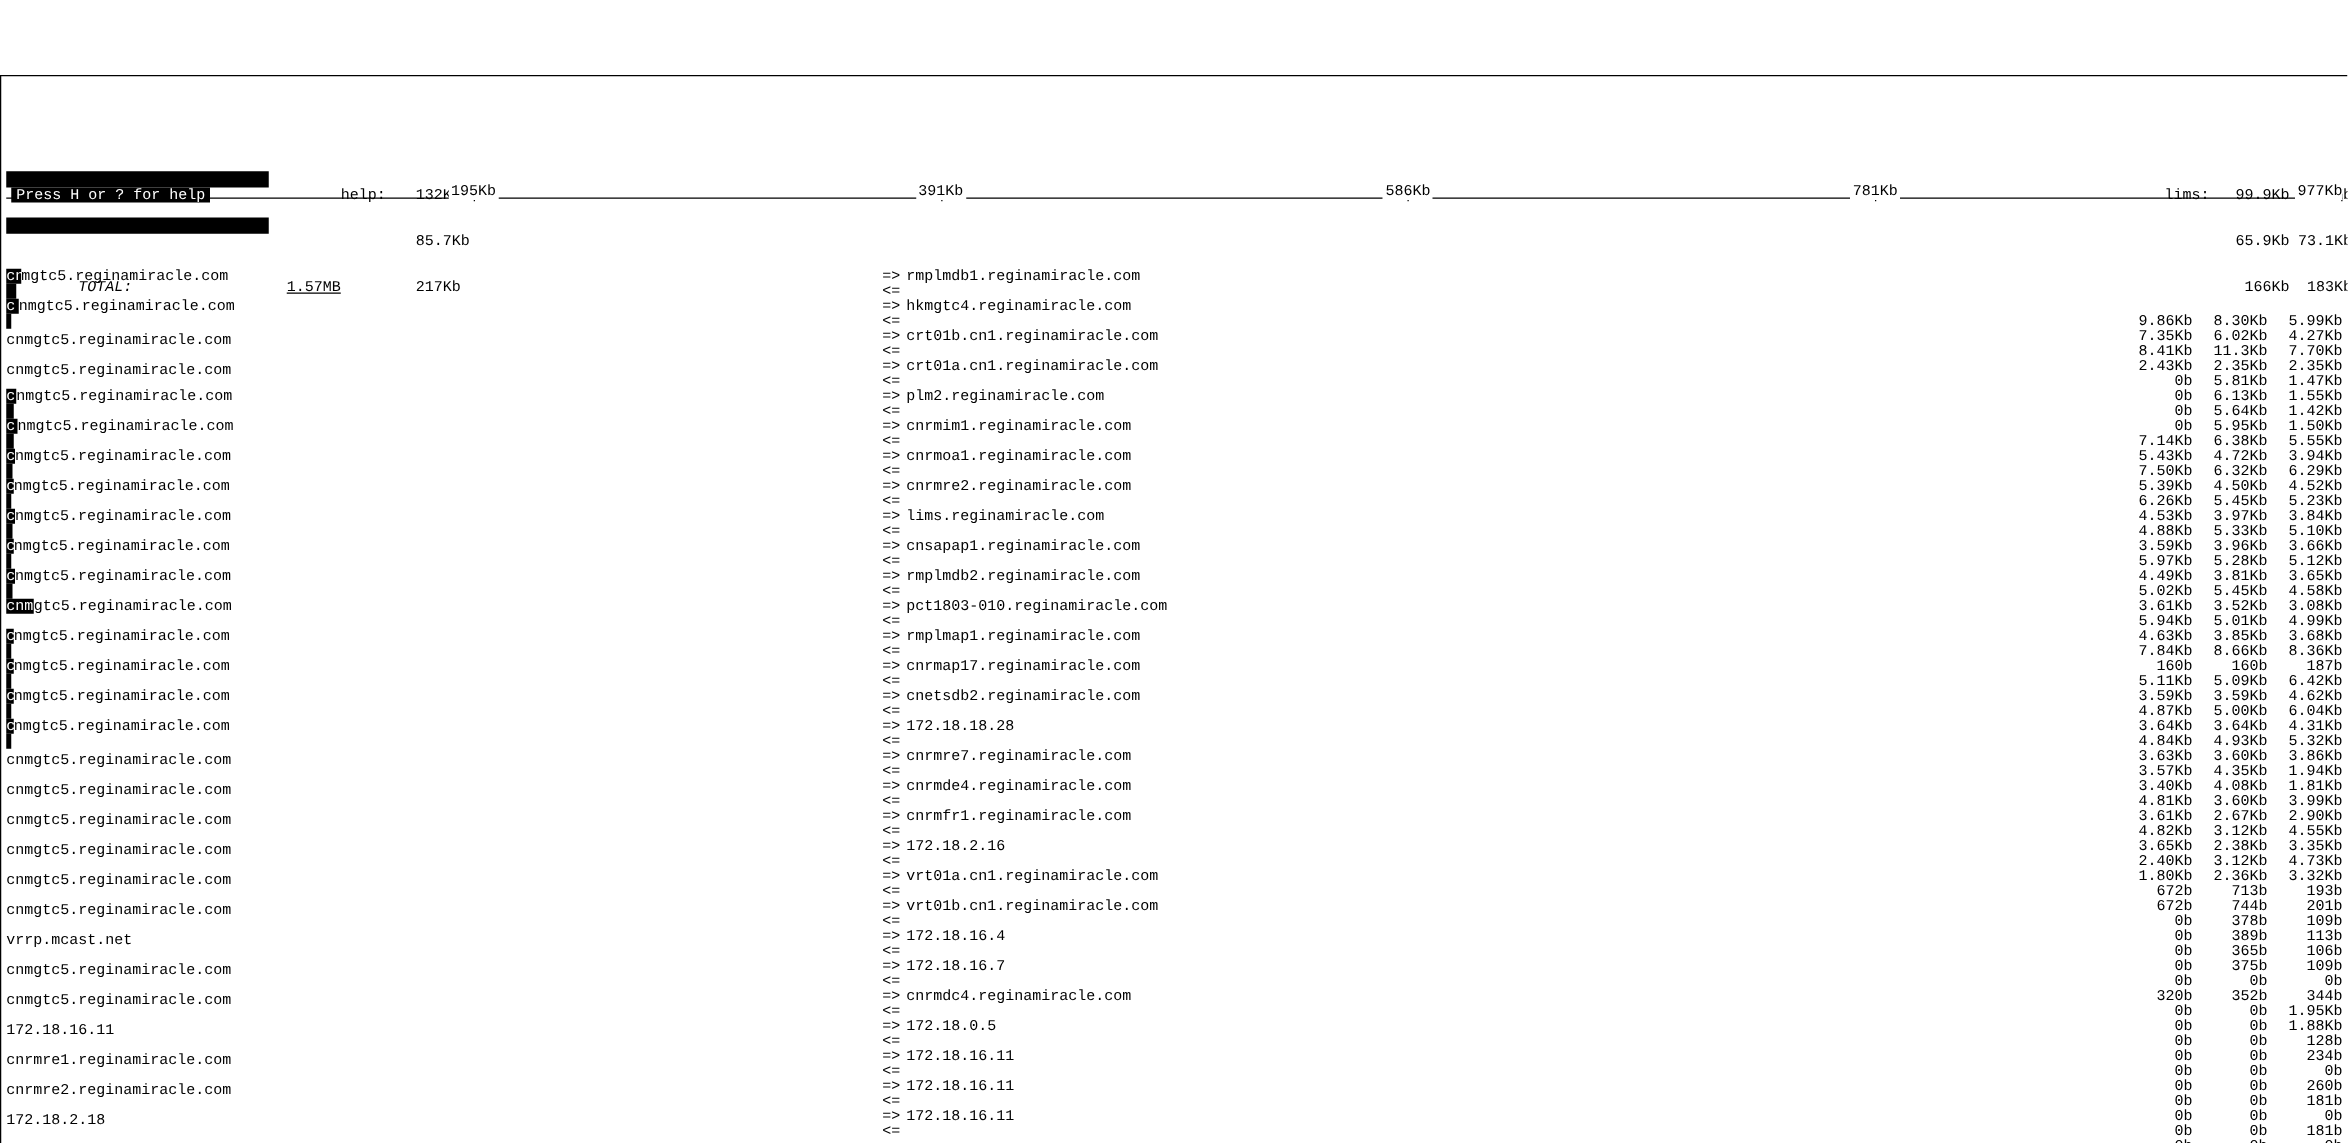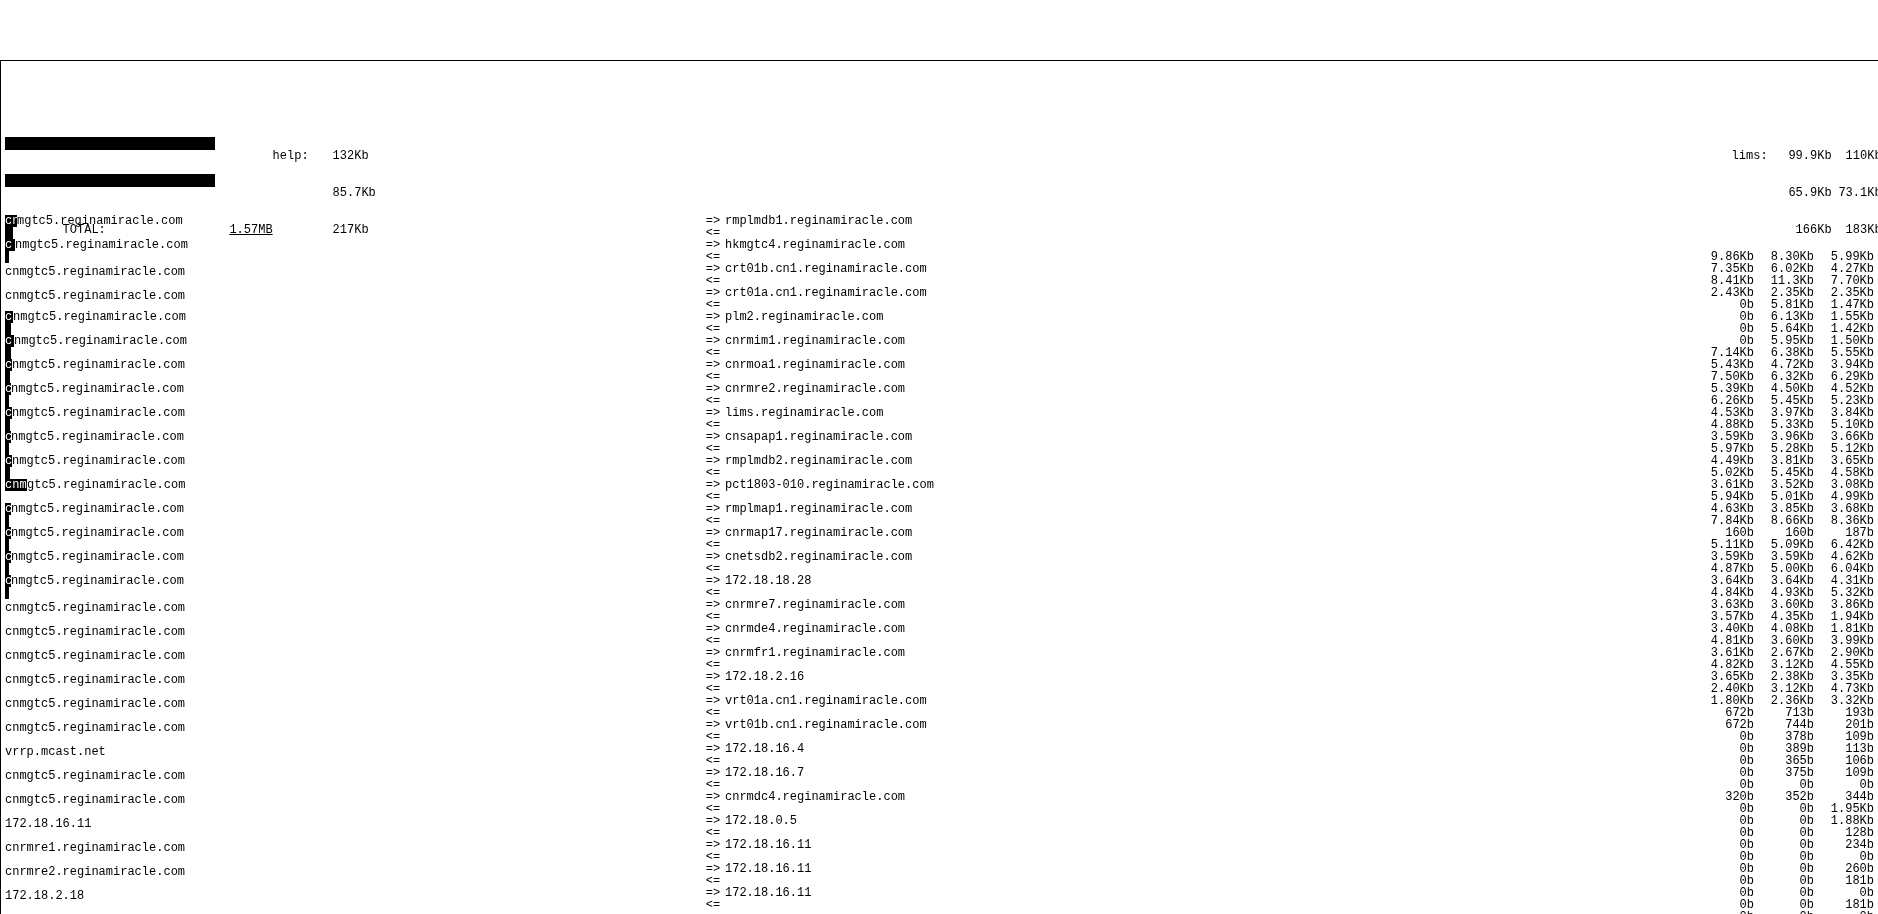"Press H or ? for" div.scale-wrap { html: none -> <div> <div></div> <div>Press H or ? for help</div> <div><div><span>195Kb</span></div><div><span>391Kb</span></div><div><span>586Kb</span></div><div><span>781Kb</span></div><div><span>977Kb</span></div></div> </div> }
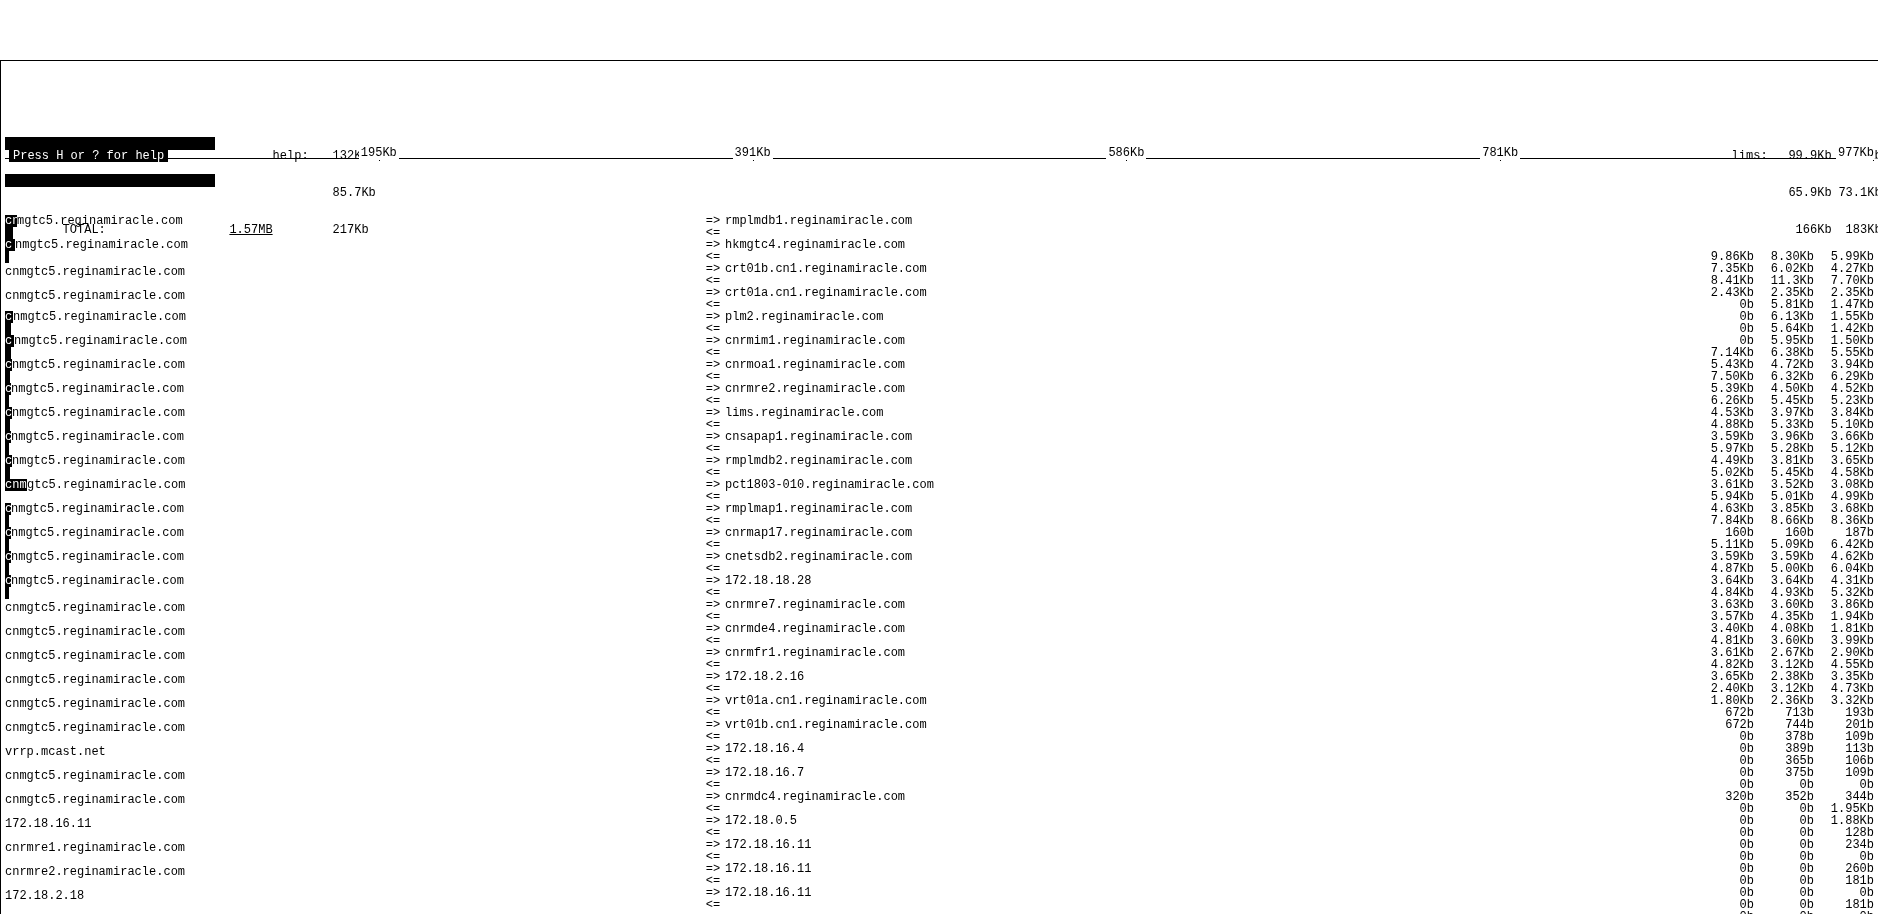"RX:" .lbl-cell { font-style: none -> italic }
